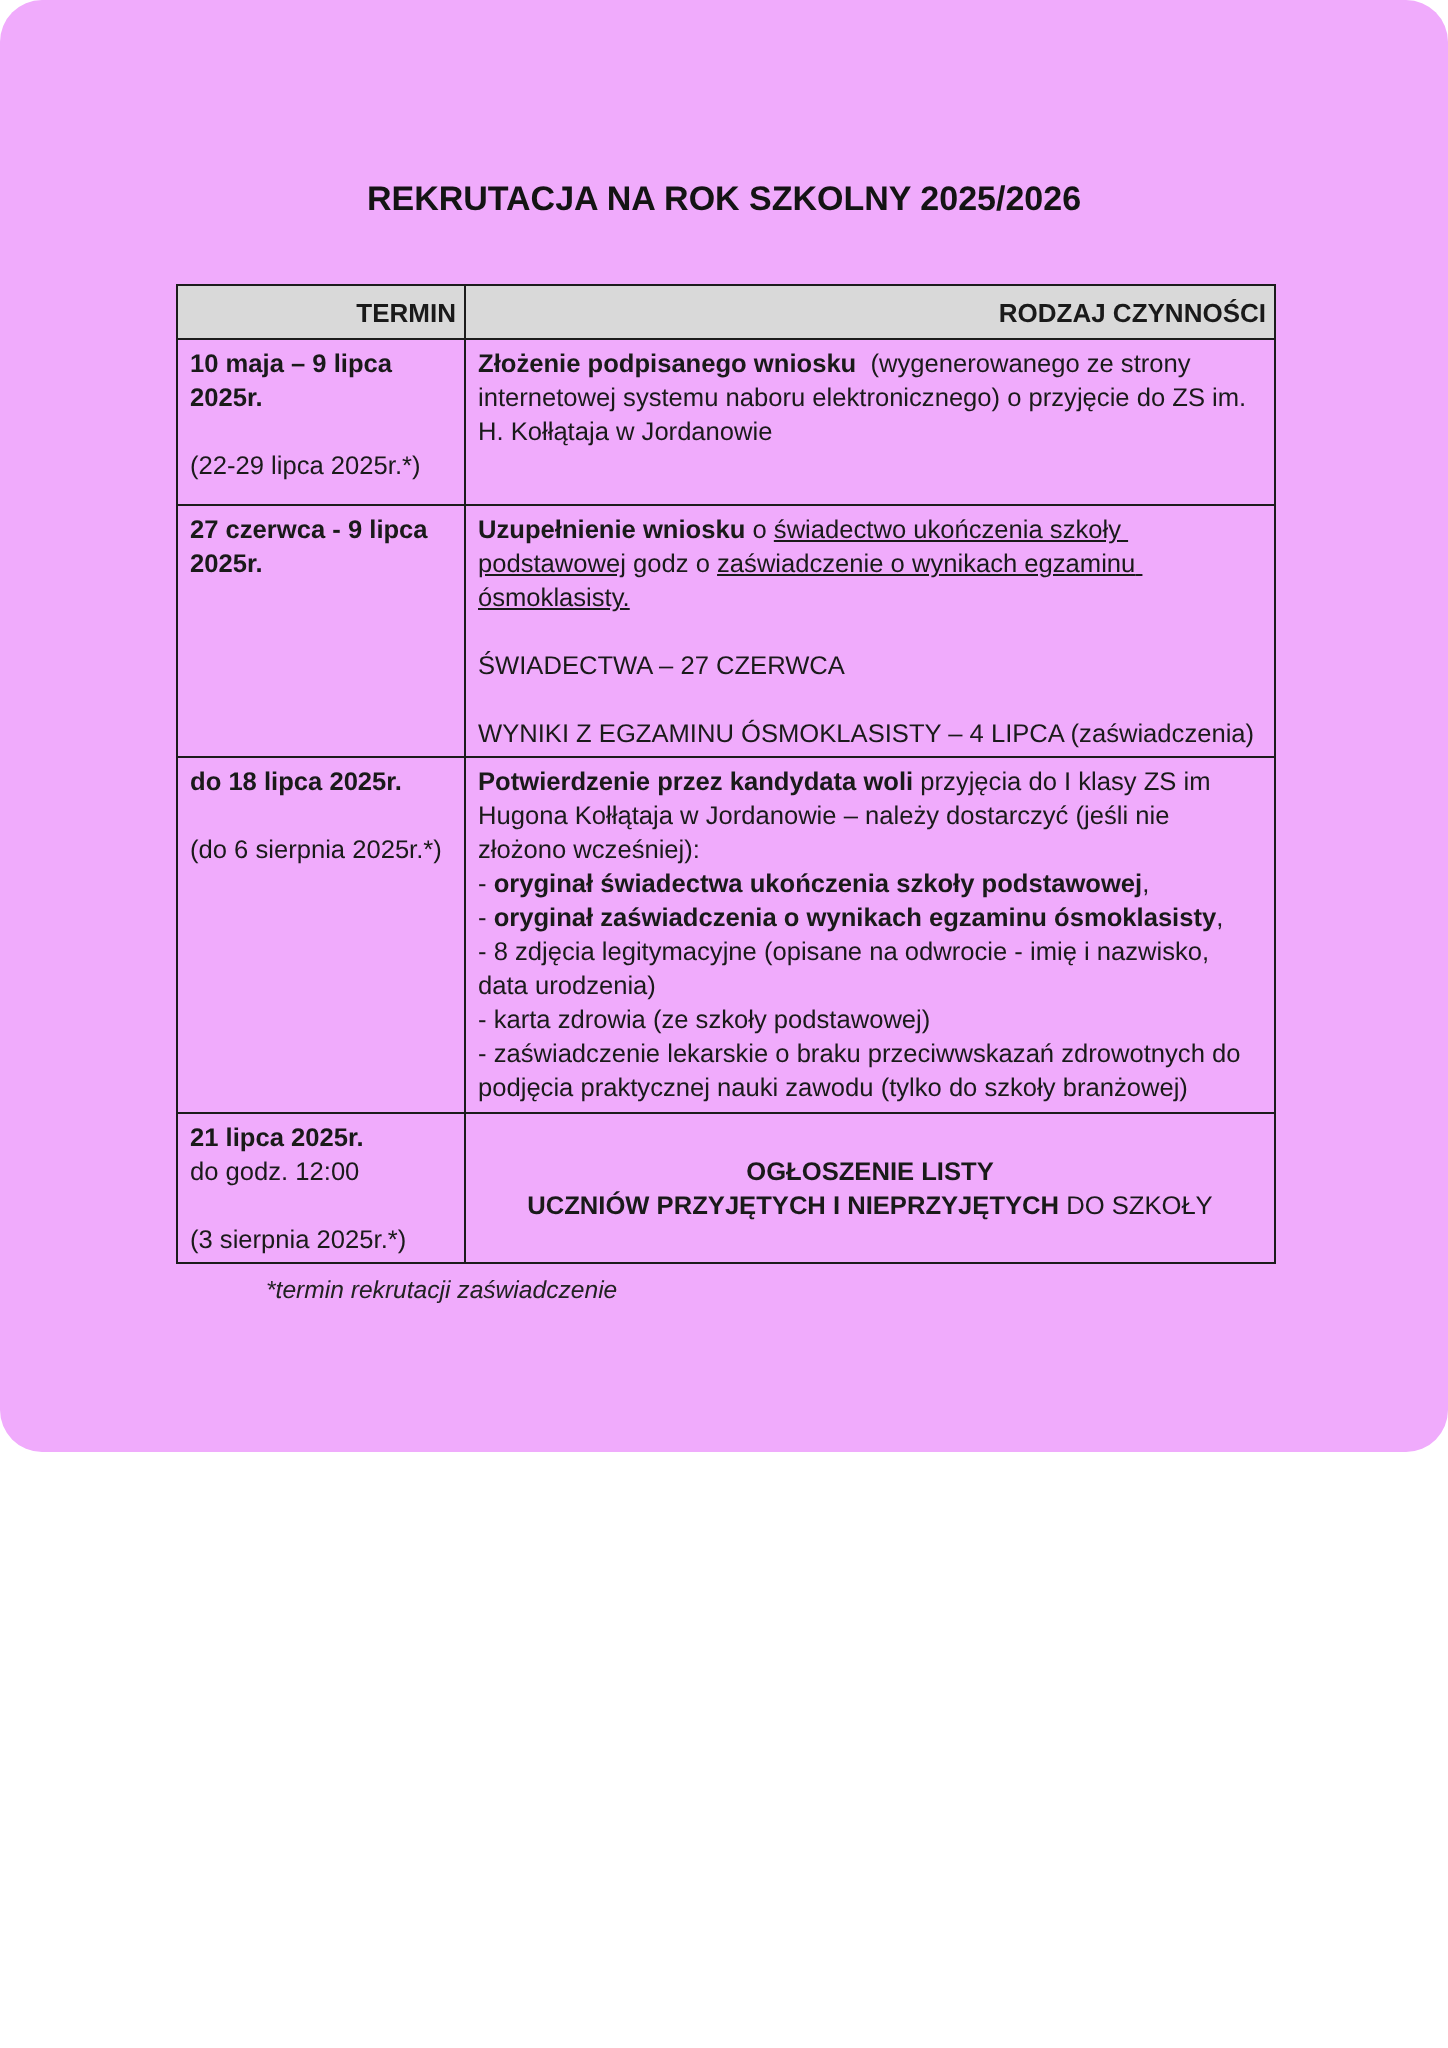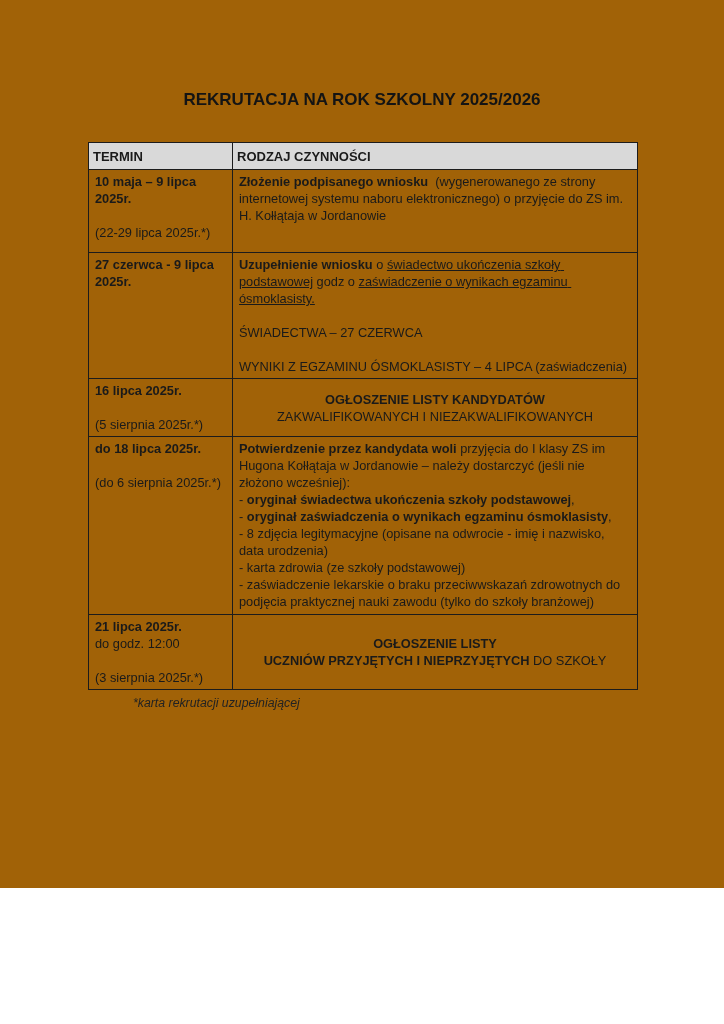"REKRUTACJA NA ROK SZKOLNY 2025/2026" .page { background: #a16207 -> #f0abfc; border-radius: none -> 21px; height: 888px -> 726px }
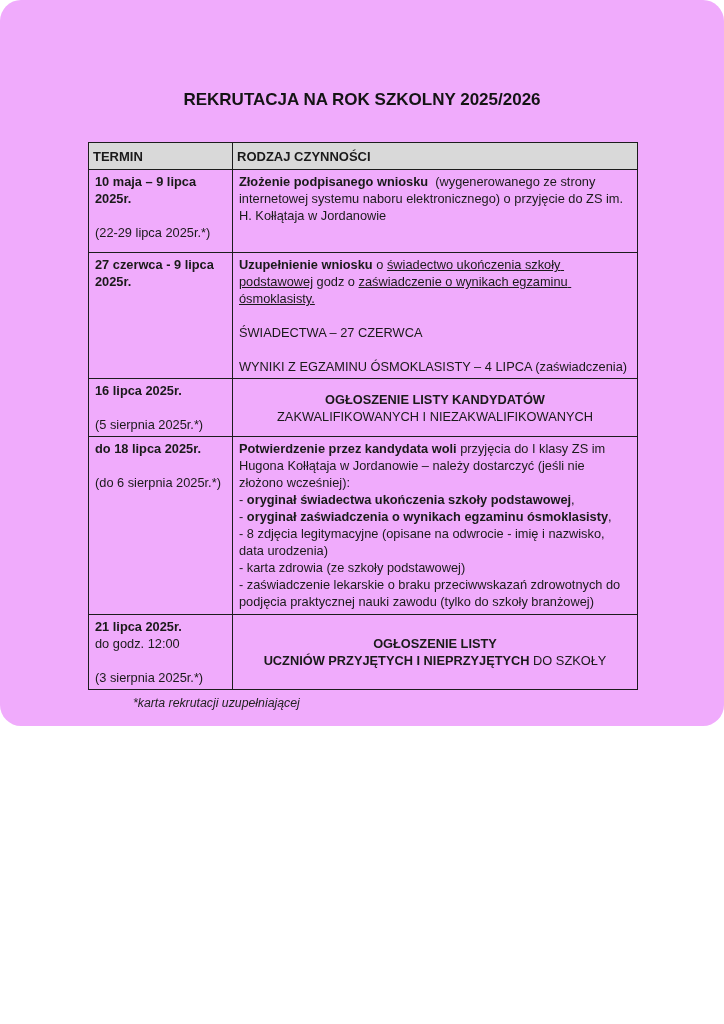"TERMIN" th { text-align: left -> right }
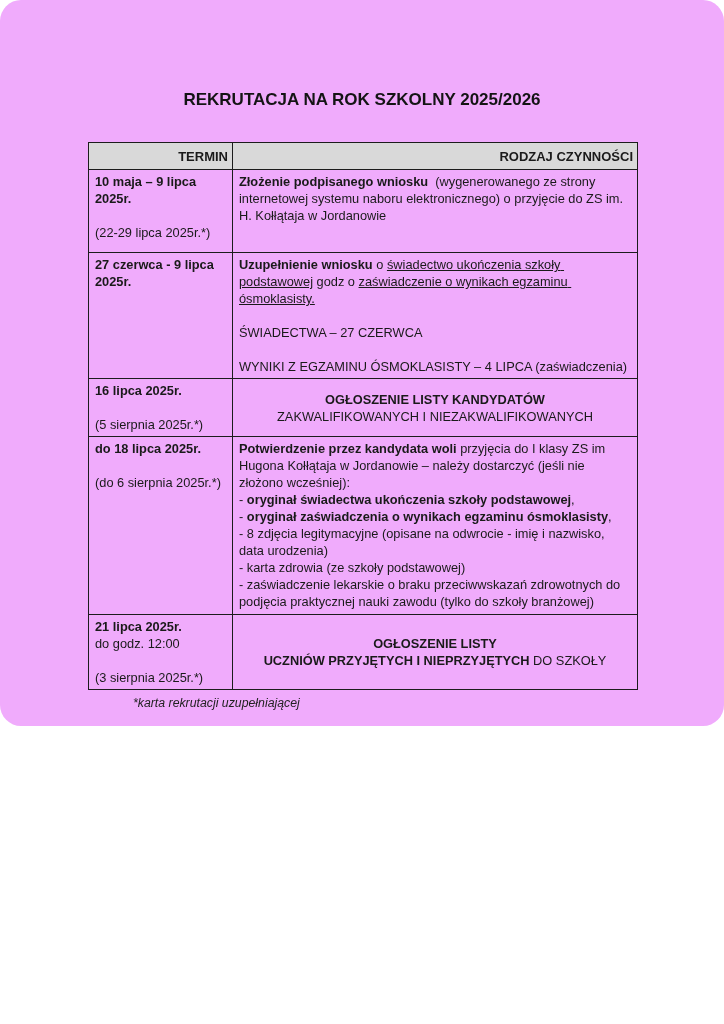"16 lipca 2025r." tr.r3 { html: <tr> <td> <div><span>16 lipca 2025r.</span></div> <div>&nbsp;</div> <div><span>(5 sierpnia 2025r.*)</span></div> </td> <td> <div><span>OGŁOSZENIE LISTY KANDYDATÓW</span></div> <div><span>ZAKWALIFIKOWANYCH I NIEZAKWALIFIKOWANYCH</span></div> </td> </tr> -> none }
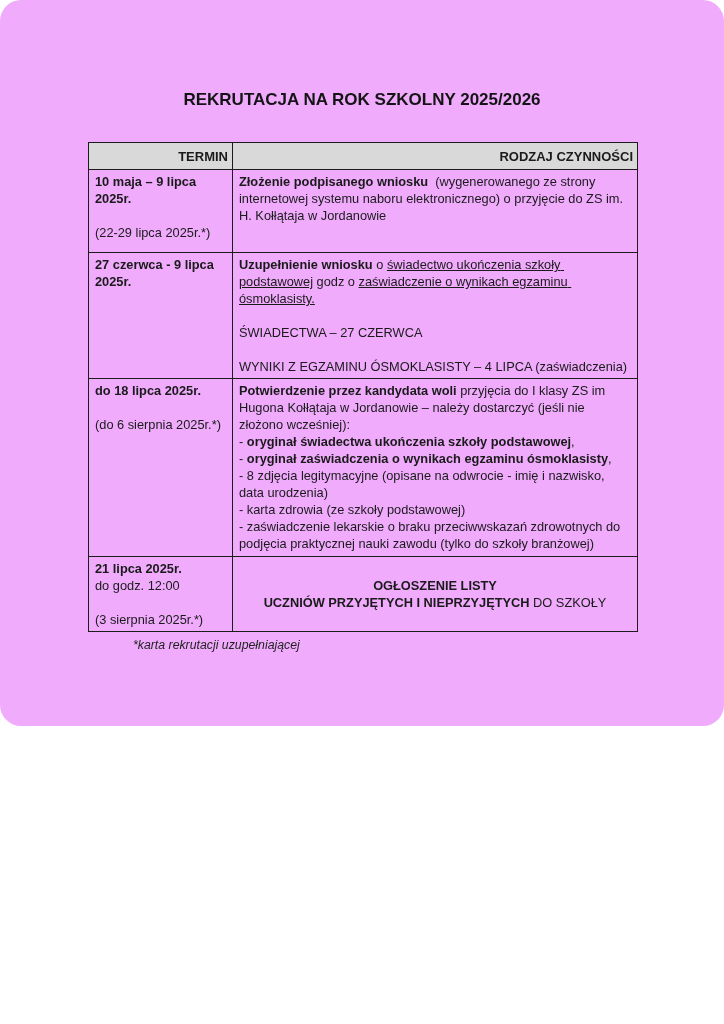"*karta rekrutacji uzupełniającej" p.footnote { text: karta rekrutacji uzupełniającej -> termin rekrutacji zaświadczenie }
